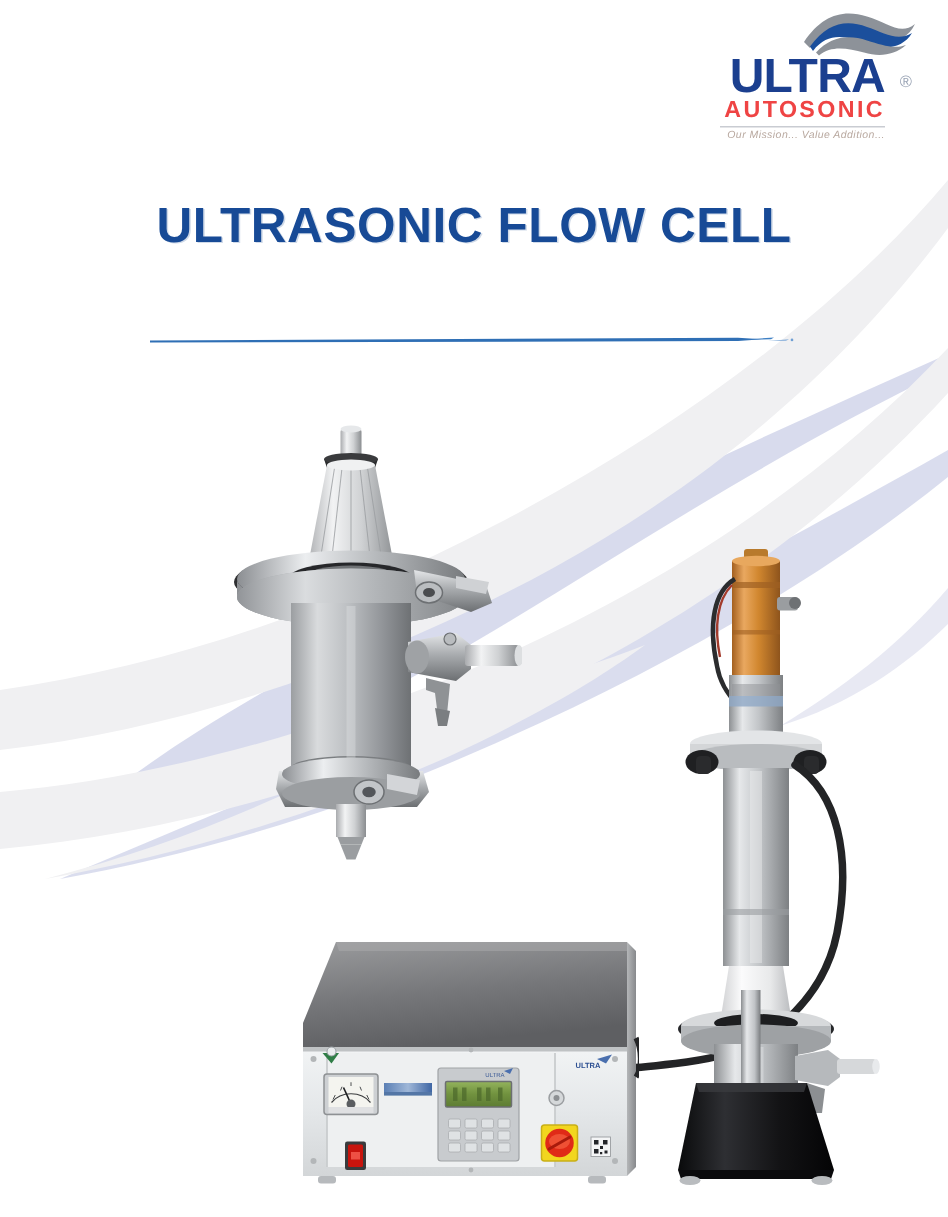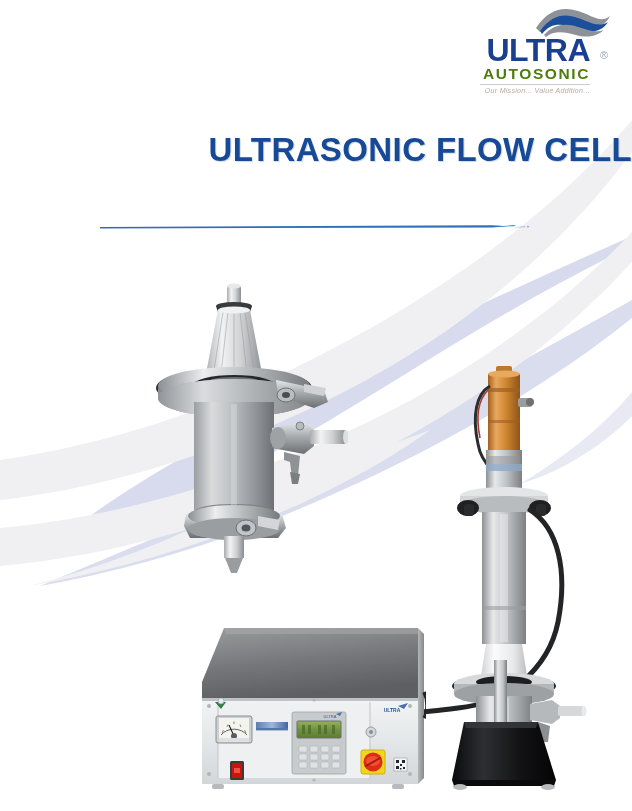"AUTOSONIC" .logo-auto { color: #4d7c0f -> #ef4444 }
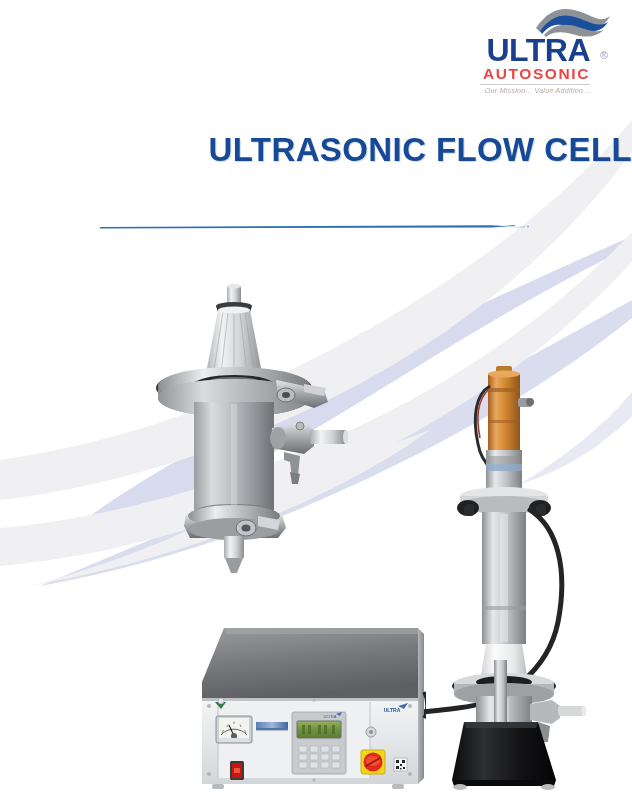"ULTRASONIC FLOW CELL" .title { text-align: right -> center }
